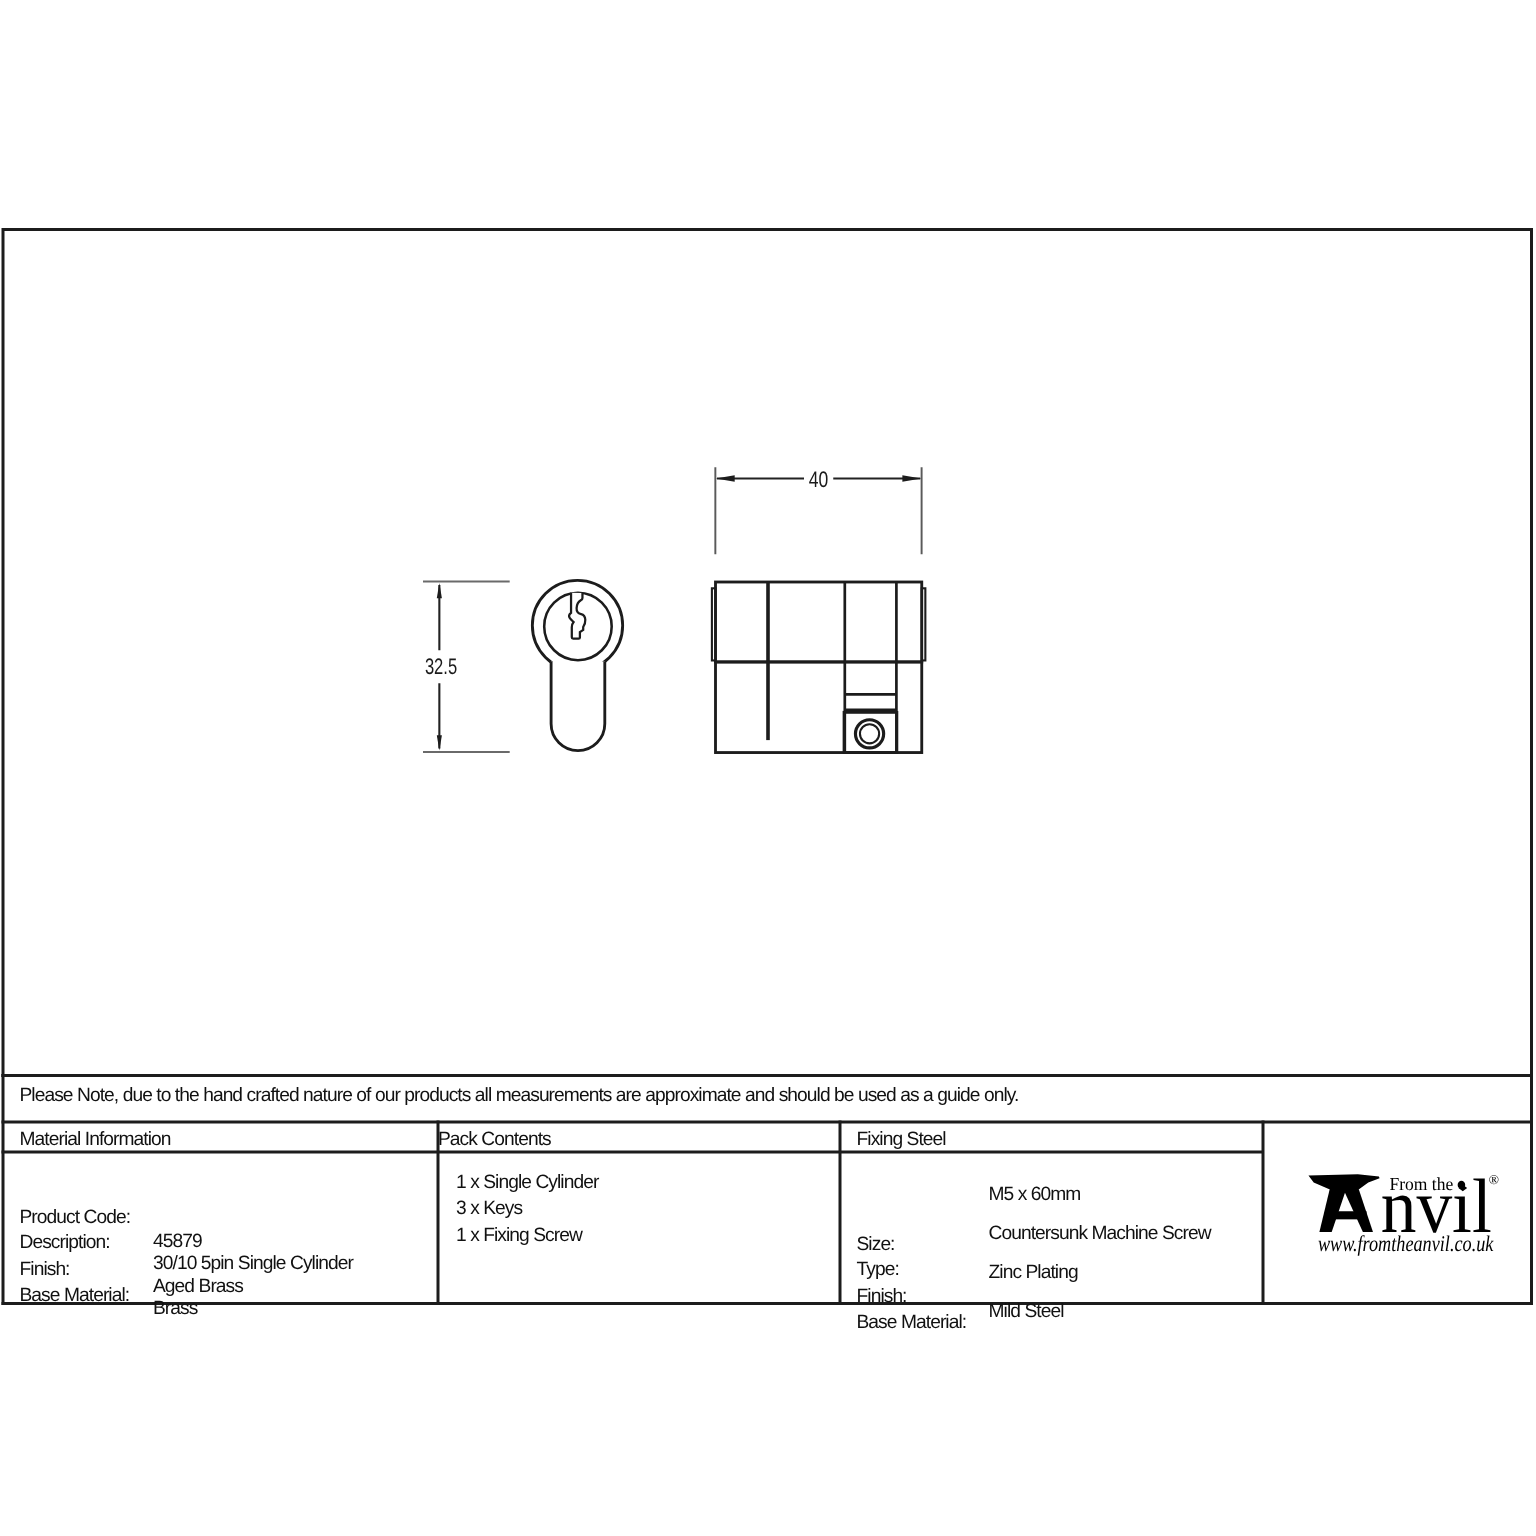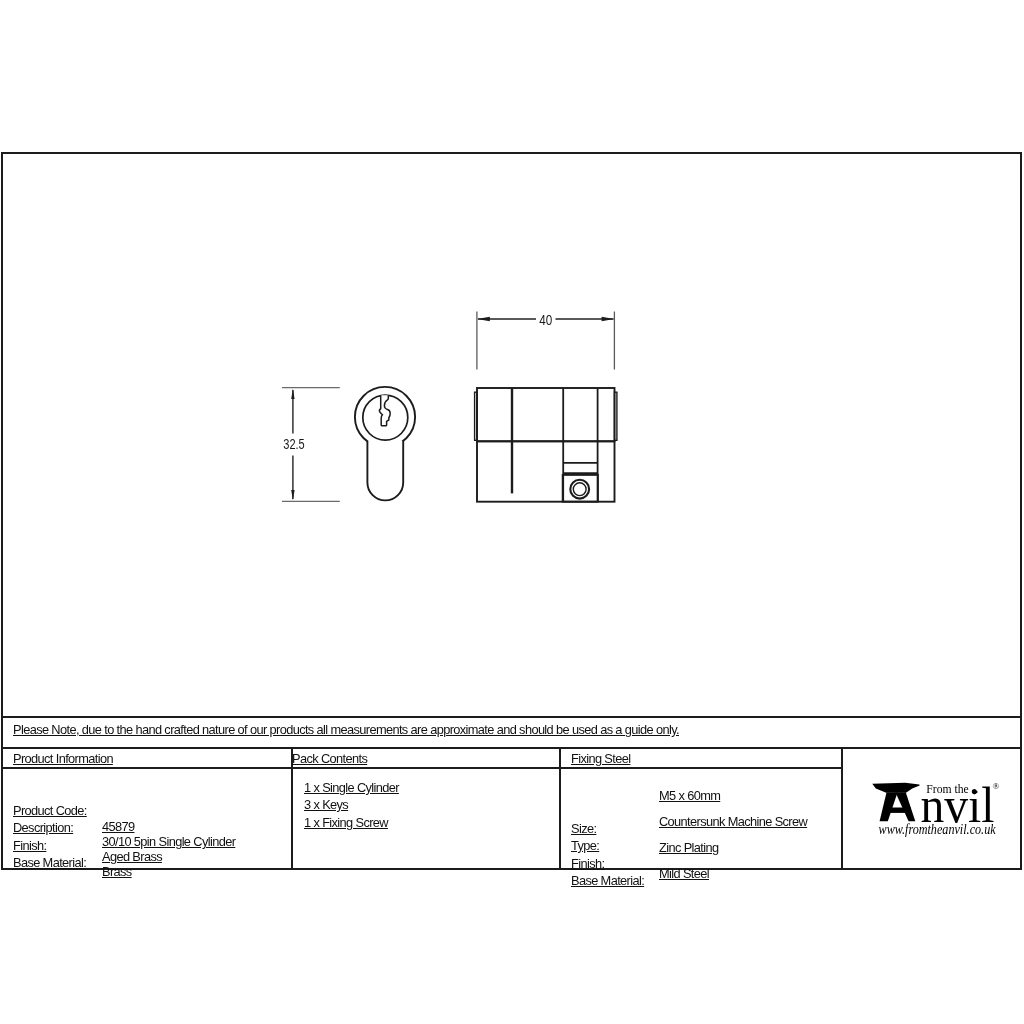"Please Note, due to the" .txt { text-decoration: underline -> none }
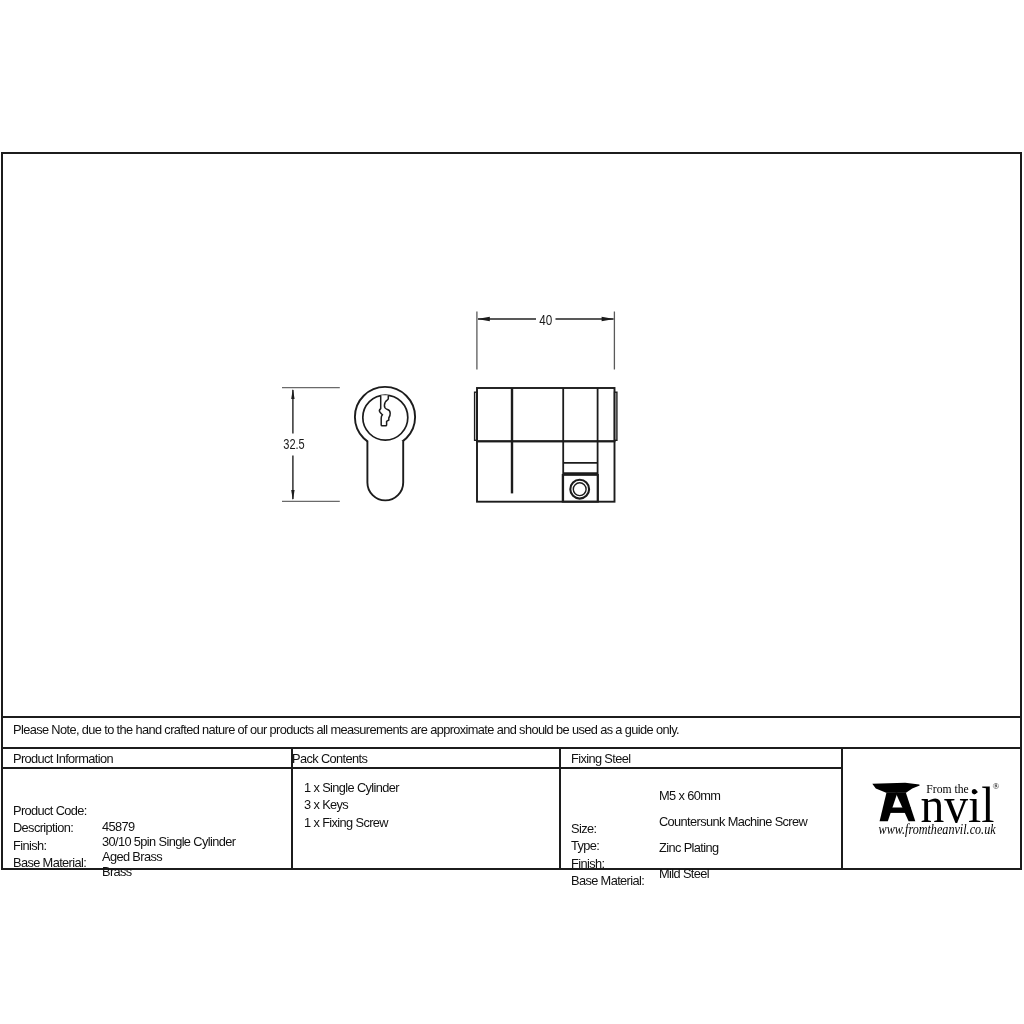"Product Information" div.txt { text: Product -> Material }
